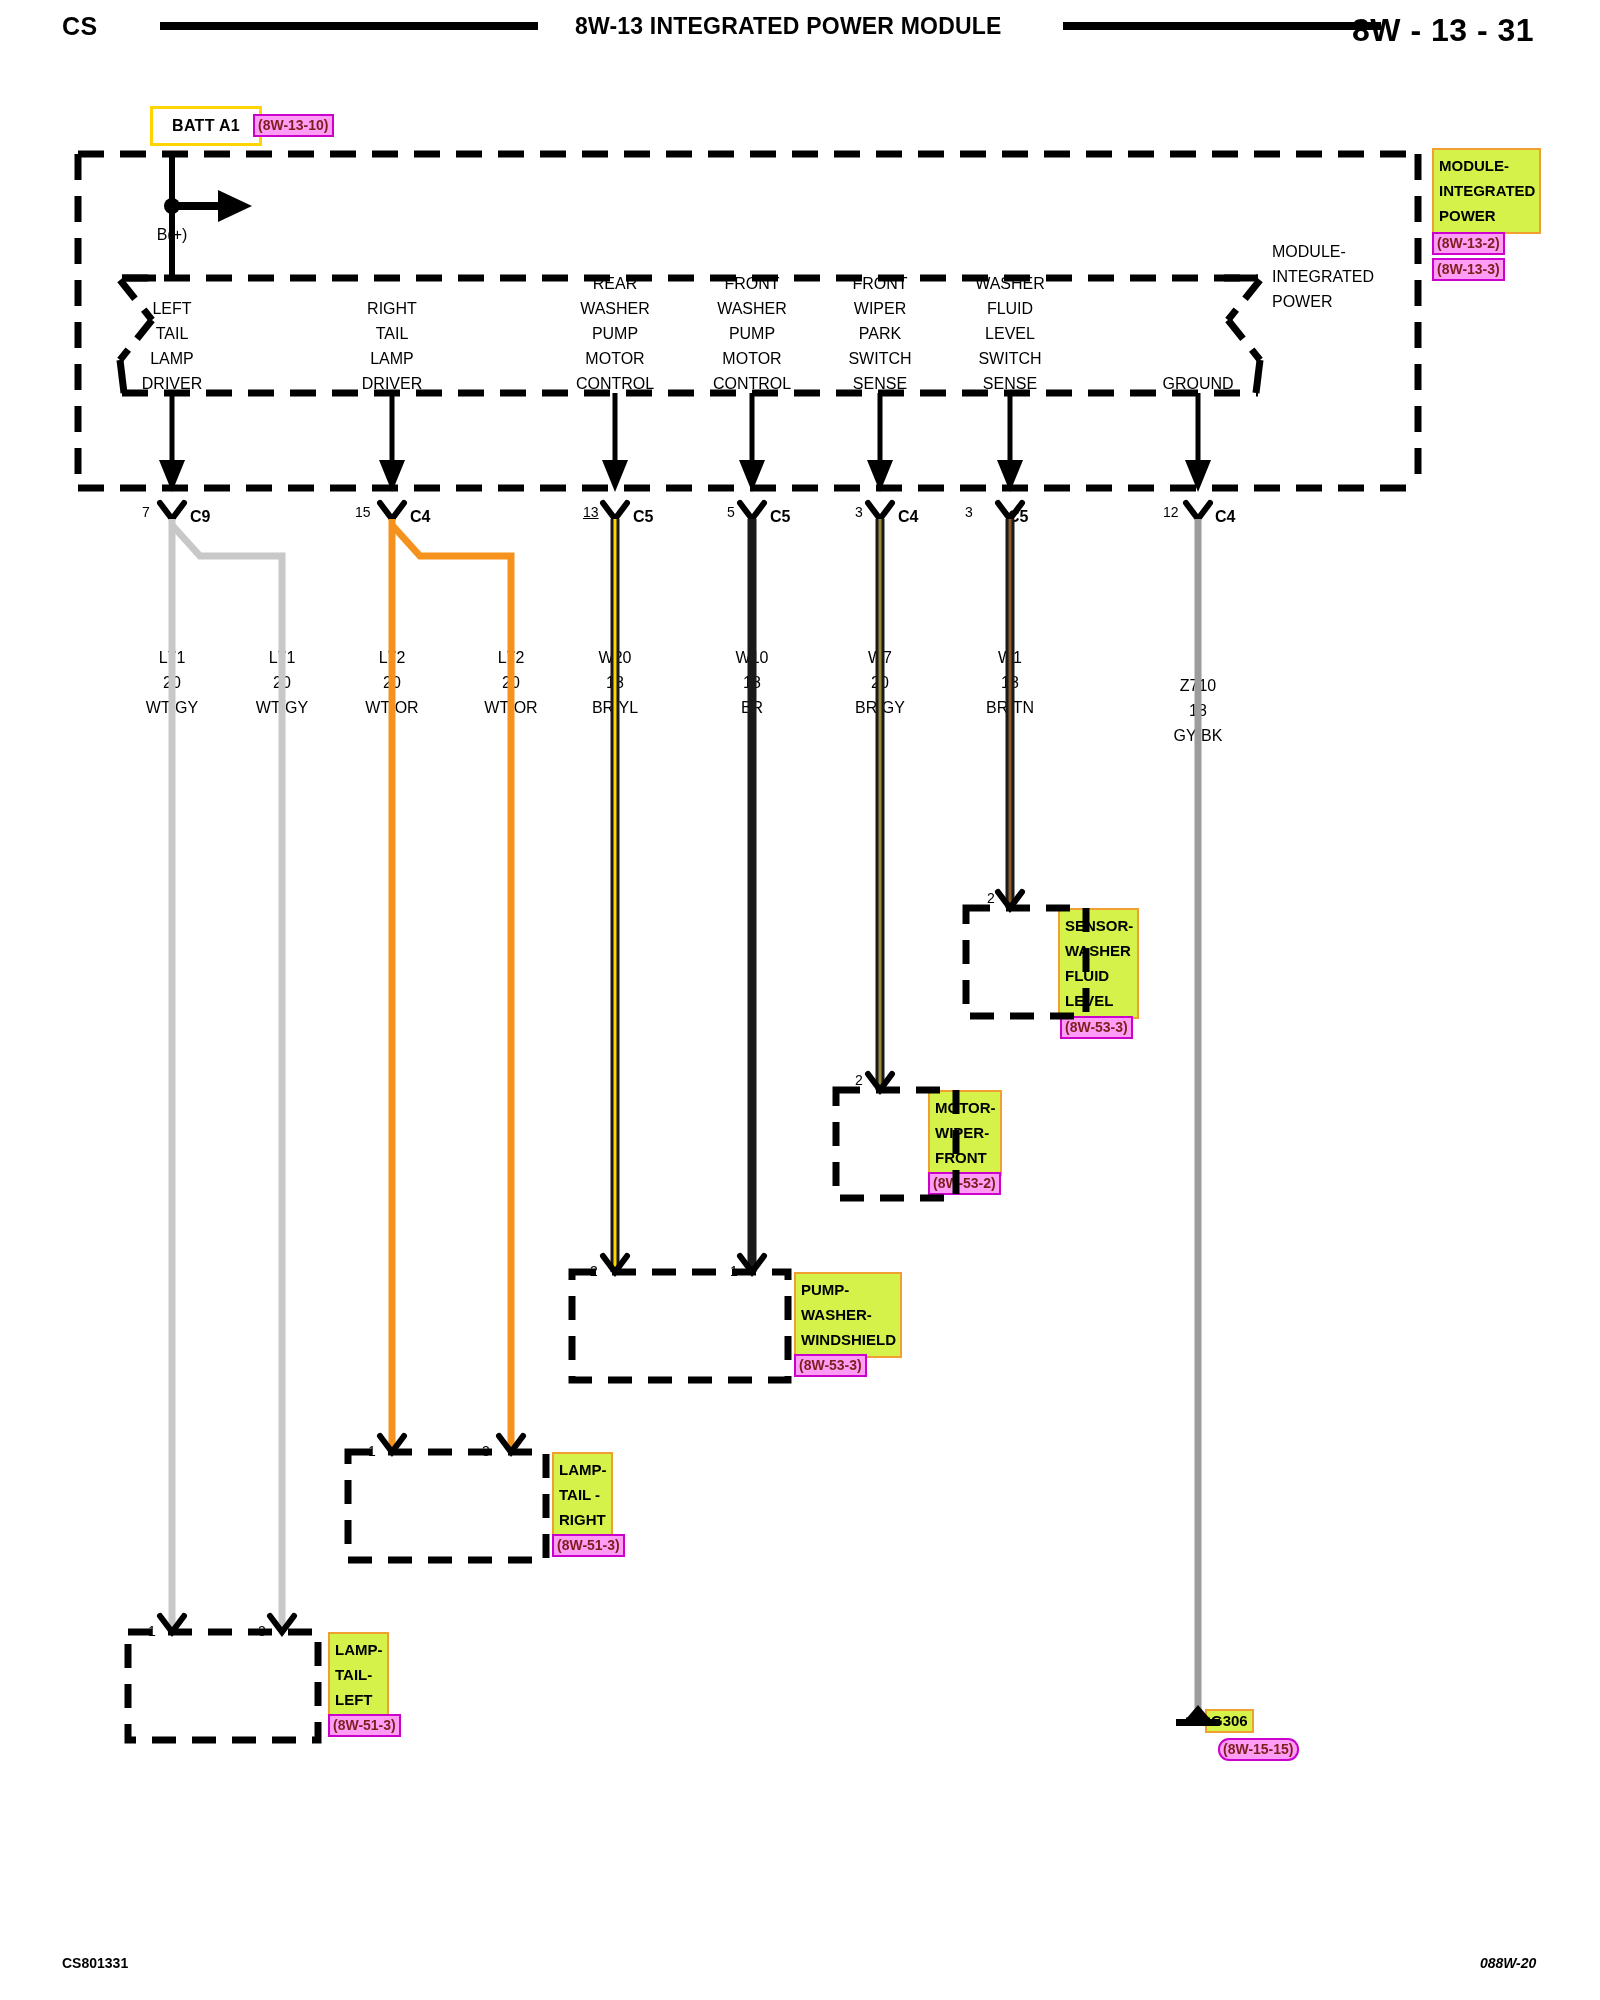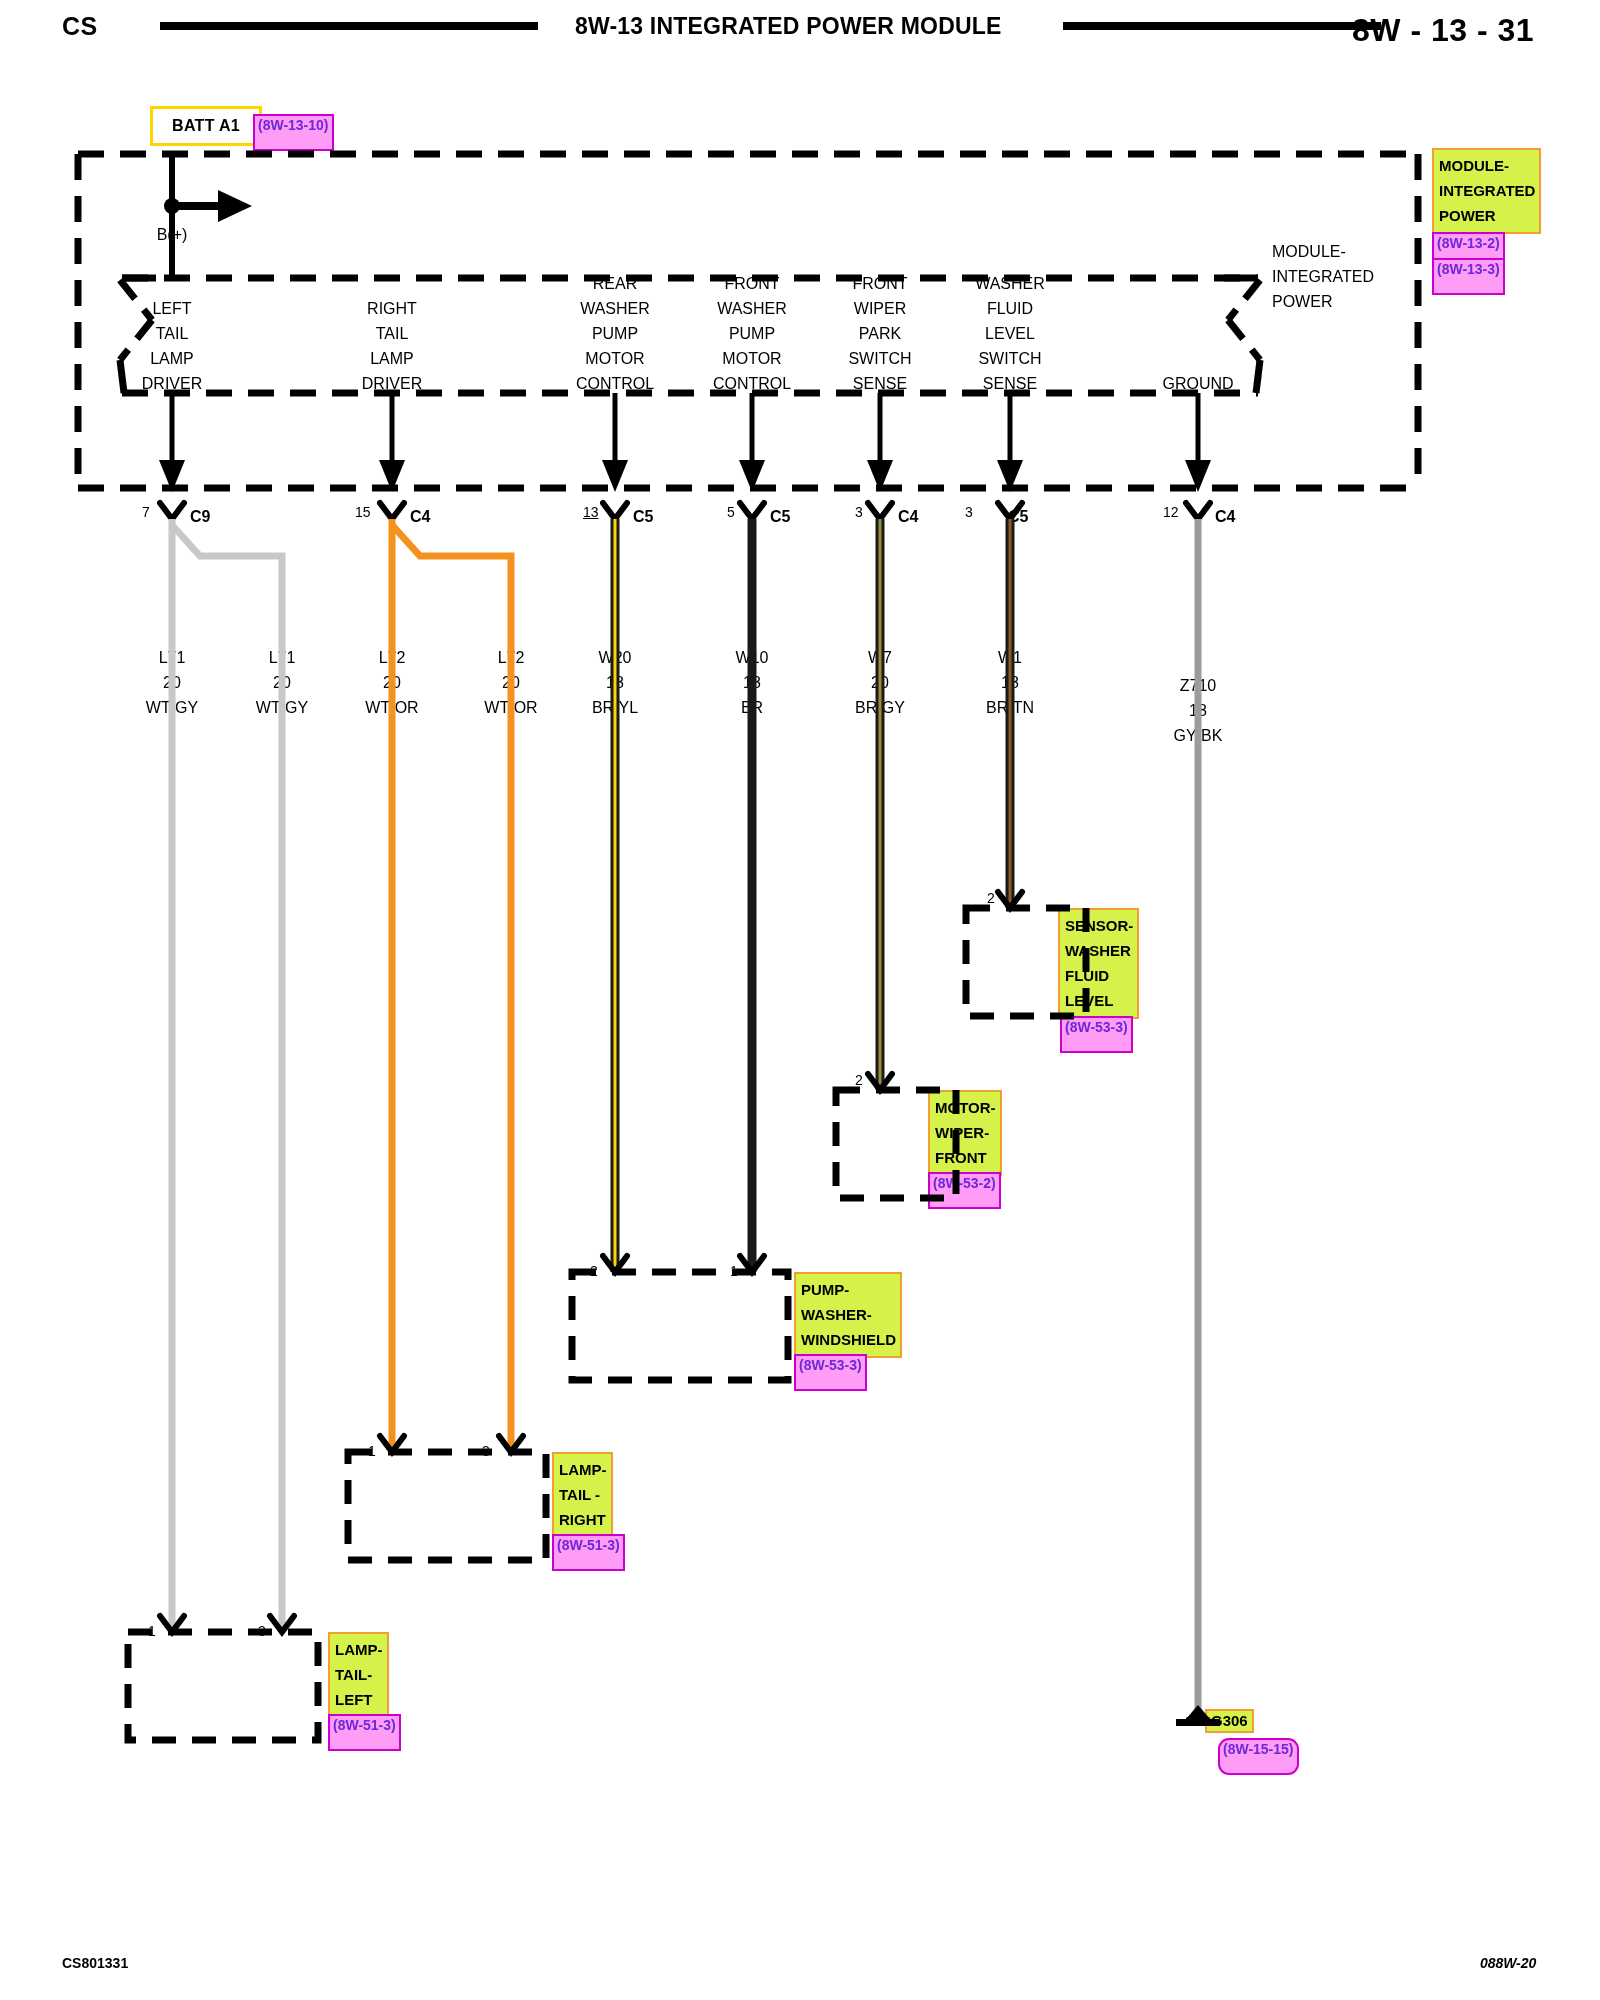"(8W-13-10)" .ref { color: #6d28d9 -> #7f1d1d; padding: 2px 3px 17px 3px -> 2px 3px 3px 3px }
